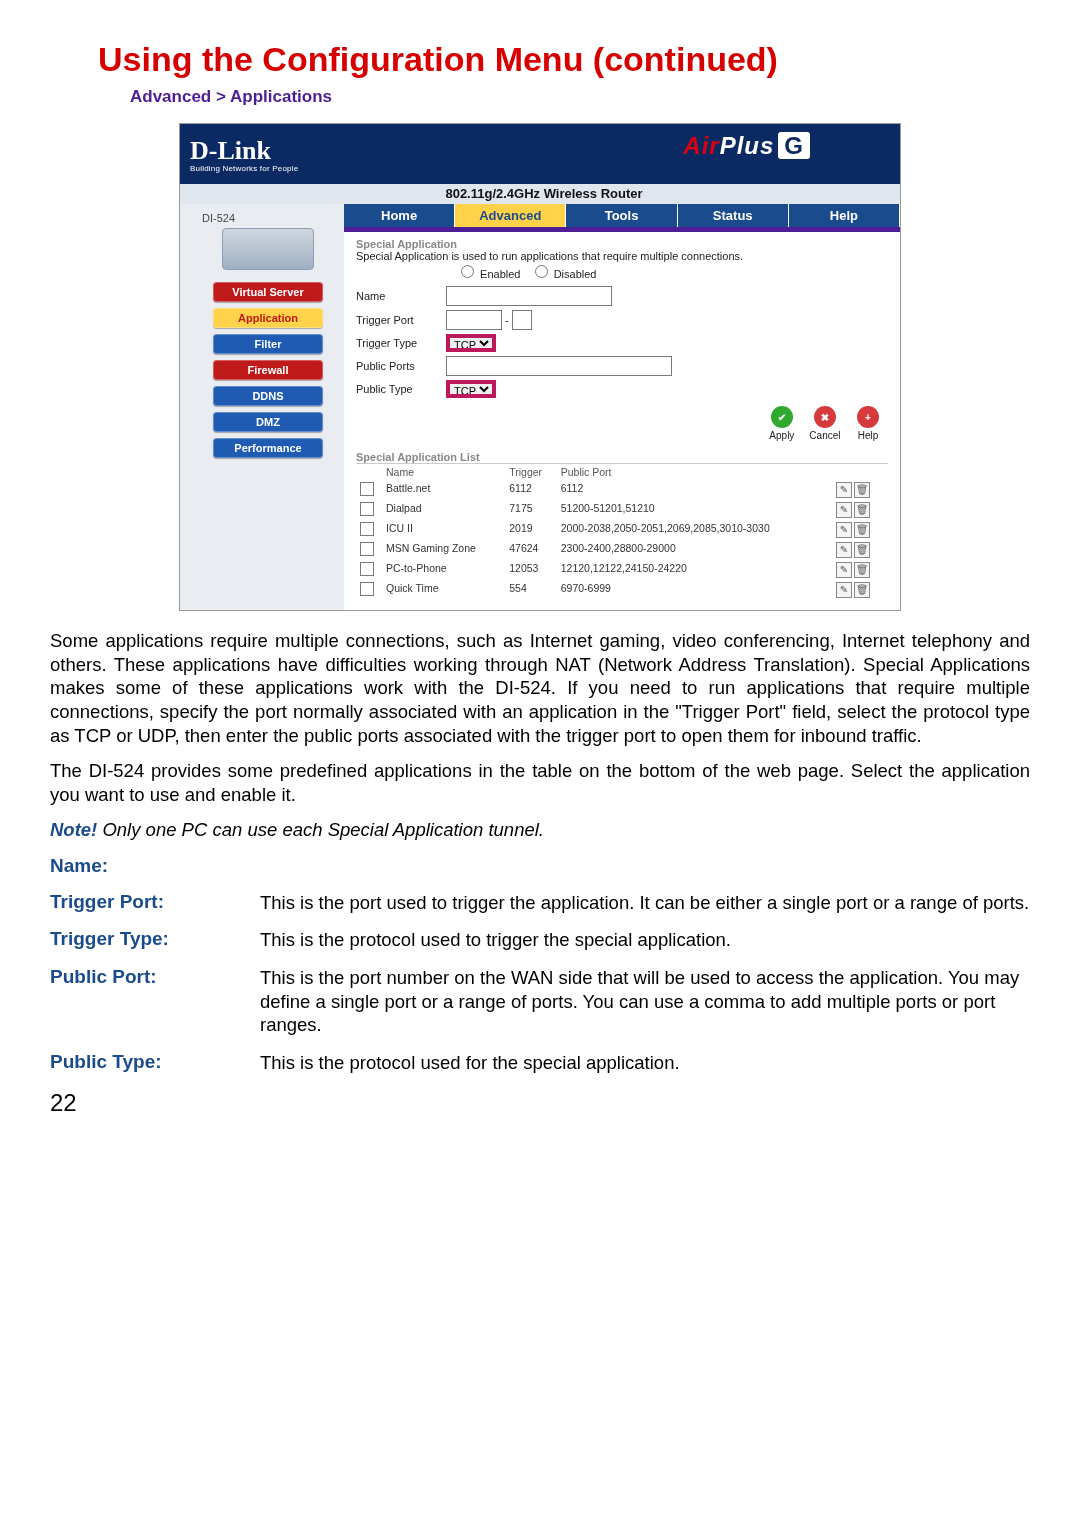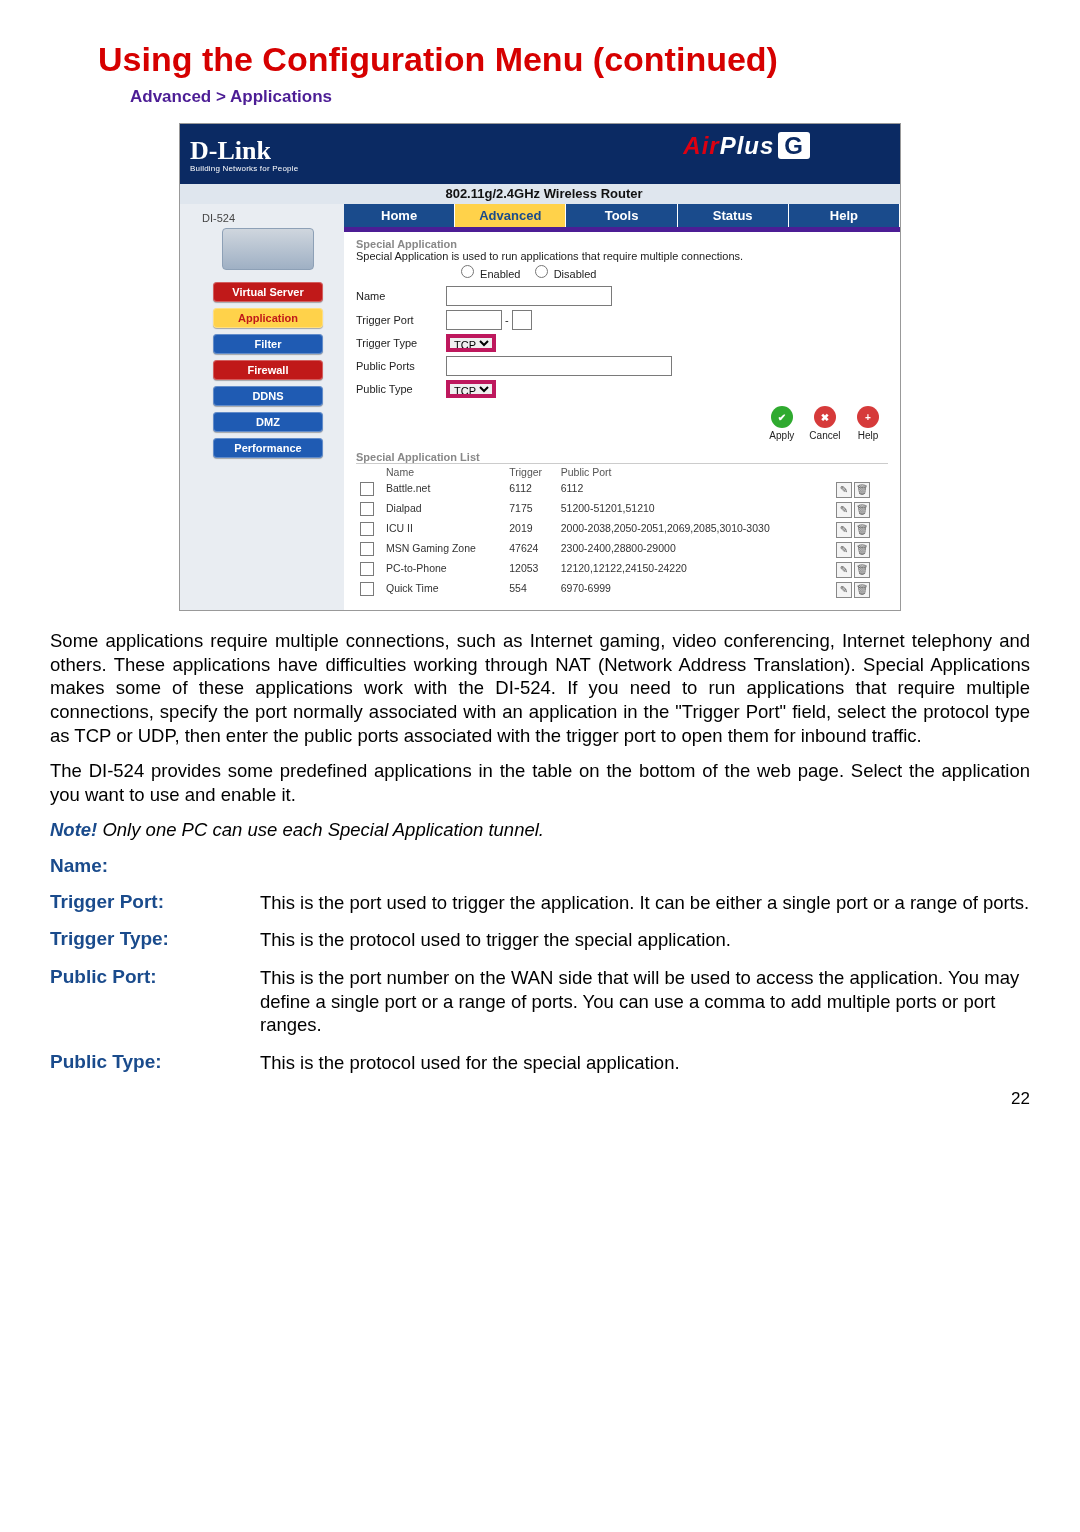"22" .page-num { font-size: 17px -> 24px; text-align: right -> left }
